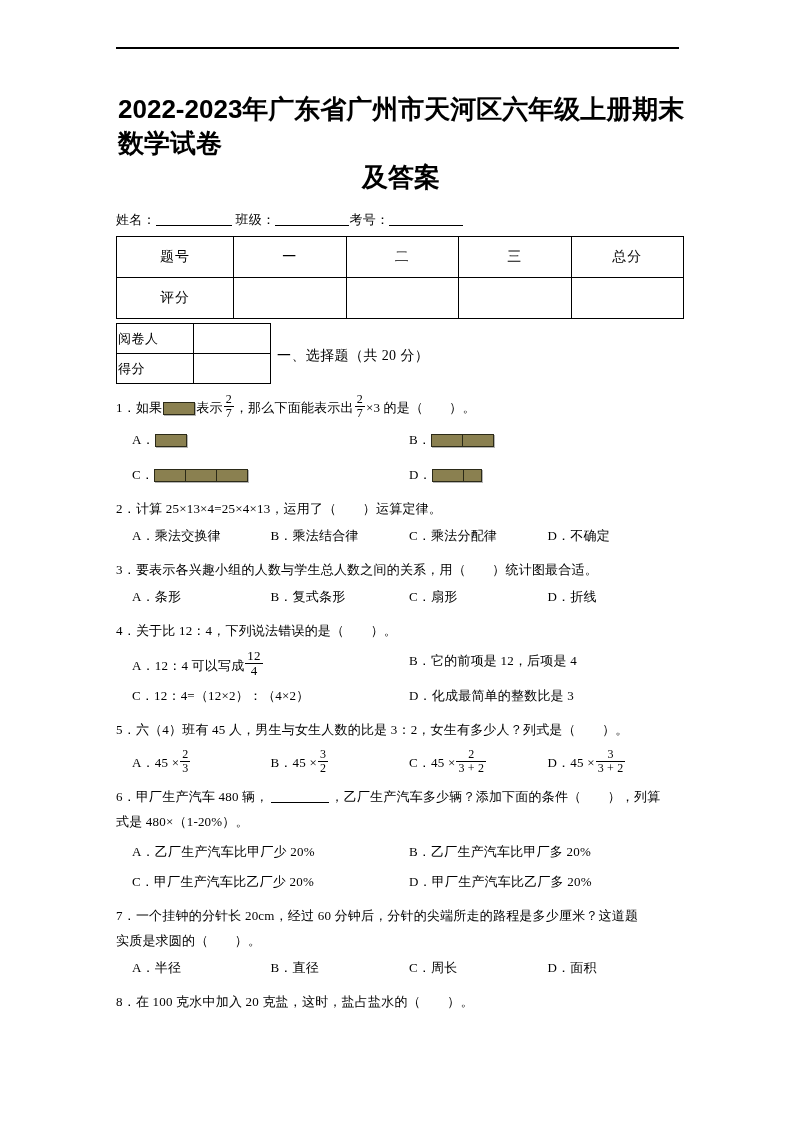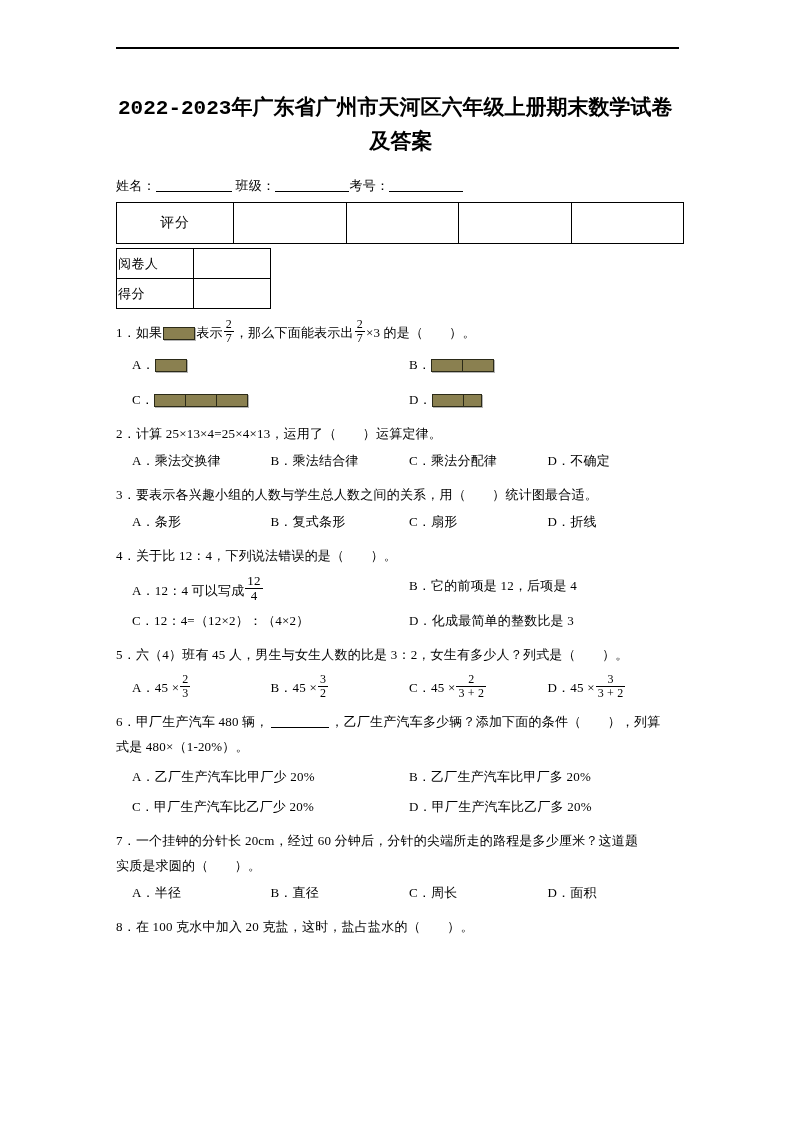"2022-2023年广东省广州市天河区六年级上册期末数学试卷" .doc-title { font-family: Liberation Mono, monospace -> Liberation Sans, sans-serif; font-size: 21px -> 26px }
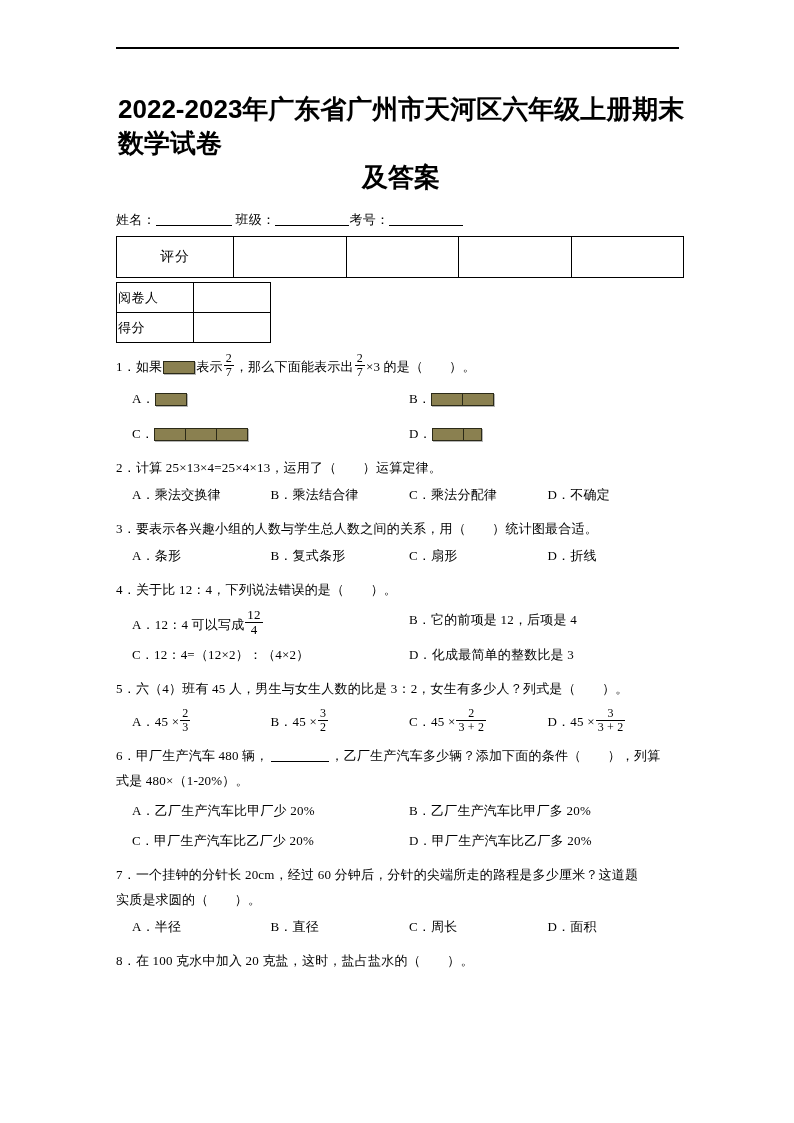"题号" tr { html: none -> <tr> <td>题号</td> <td>一</td> <td>二</td> <td>三</td> <td>总分</td> </tr> }
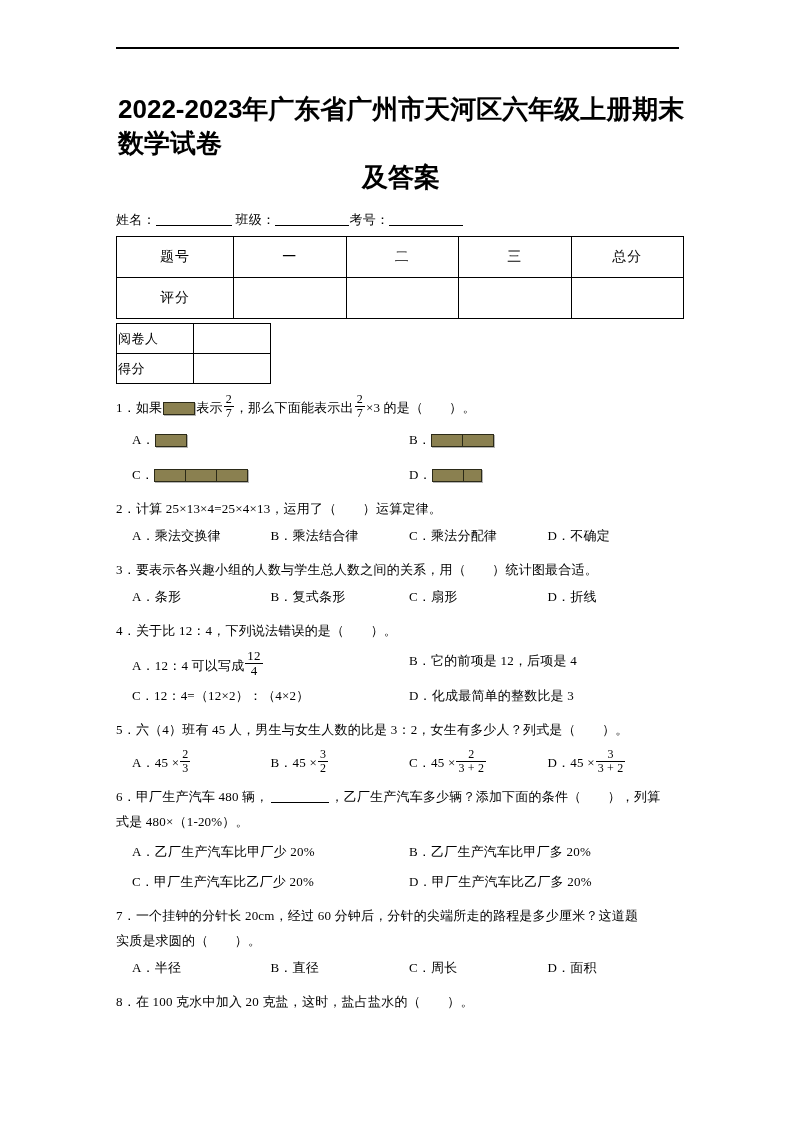"一、选择题（共 20 分）" div.section-heading { html: none -> <div>一、选择题（共 20 分）</div> }
